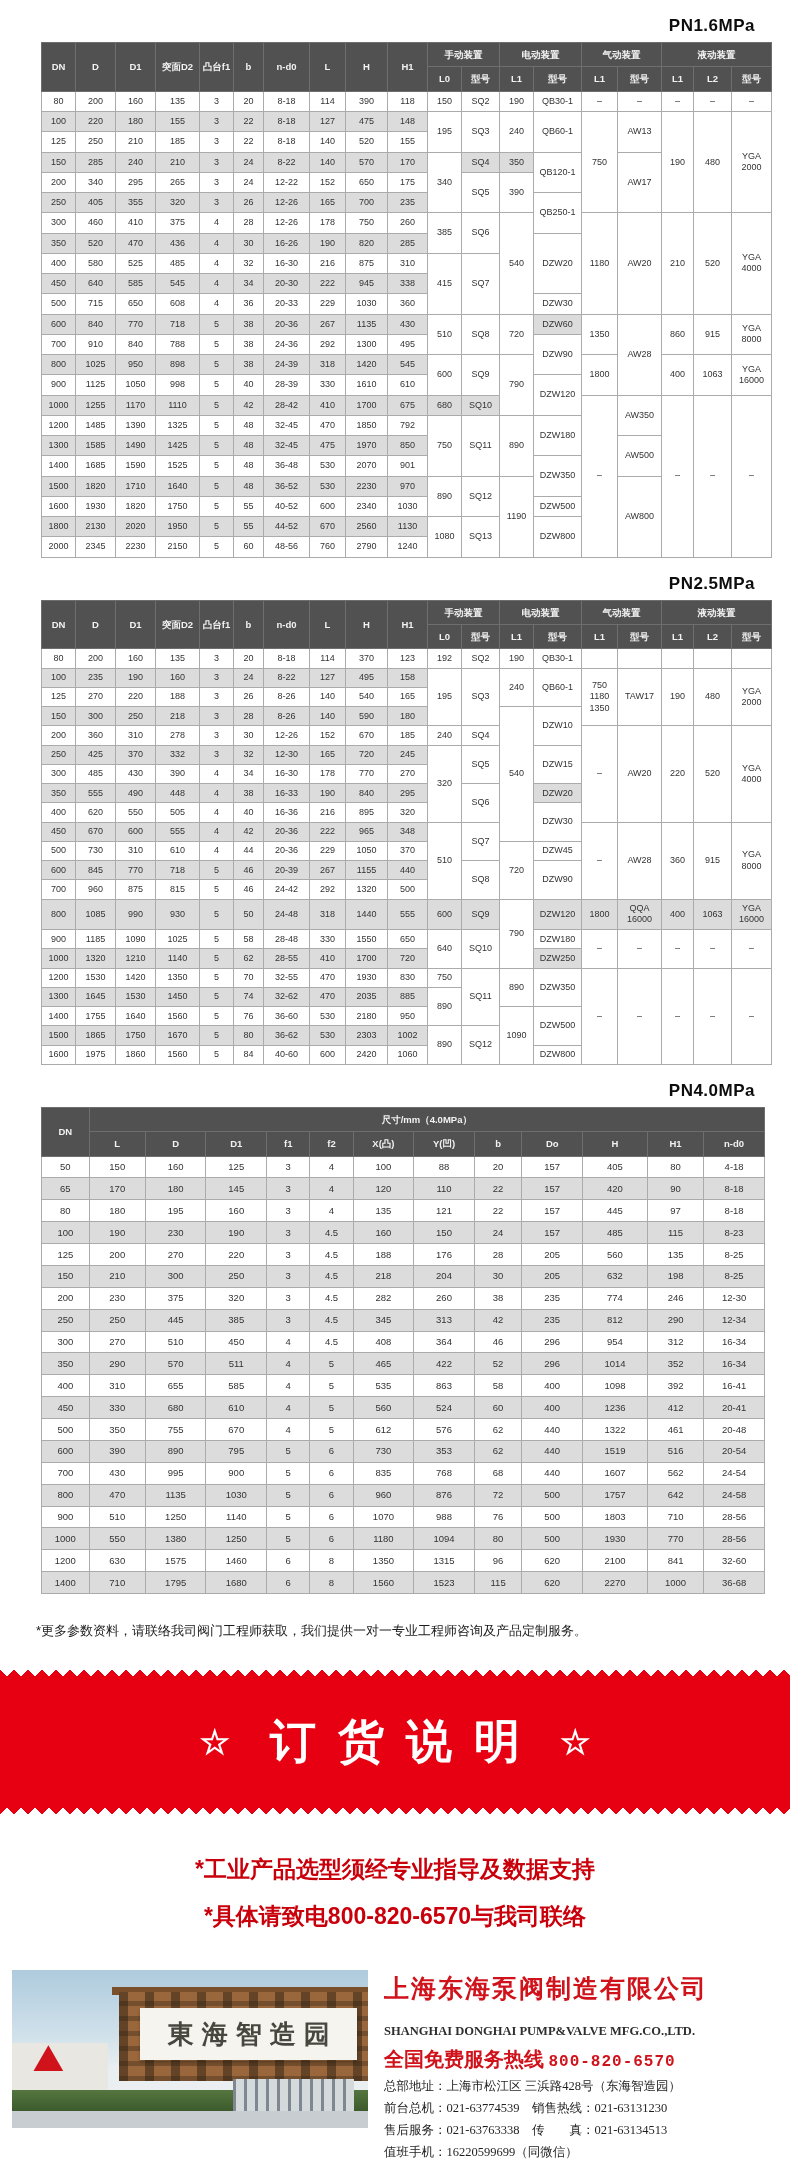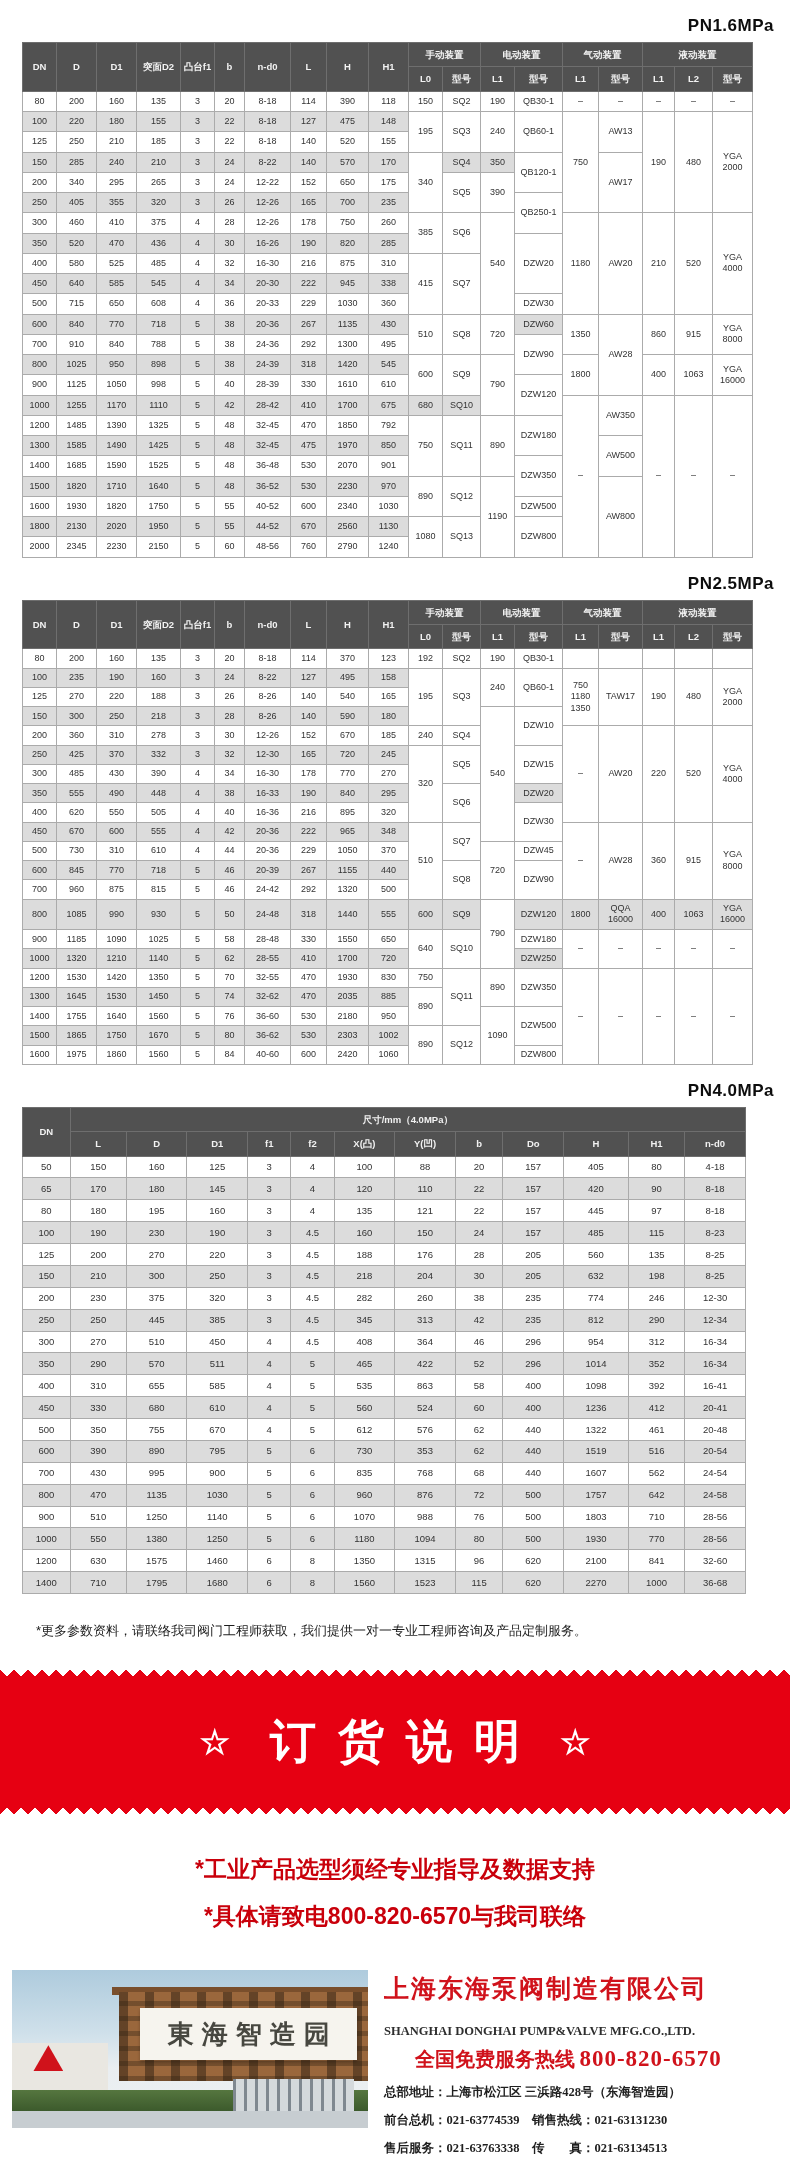"PN1.6MPa" .spec { margin: 0 14px -> 0 33px }
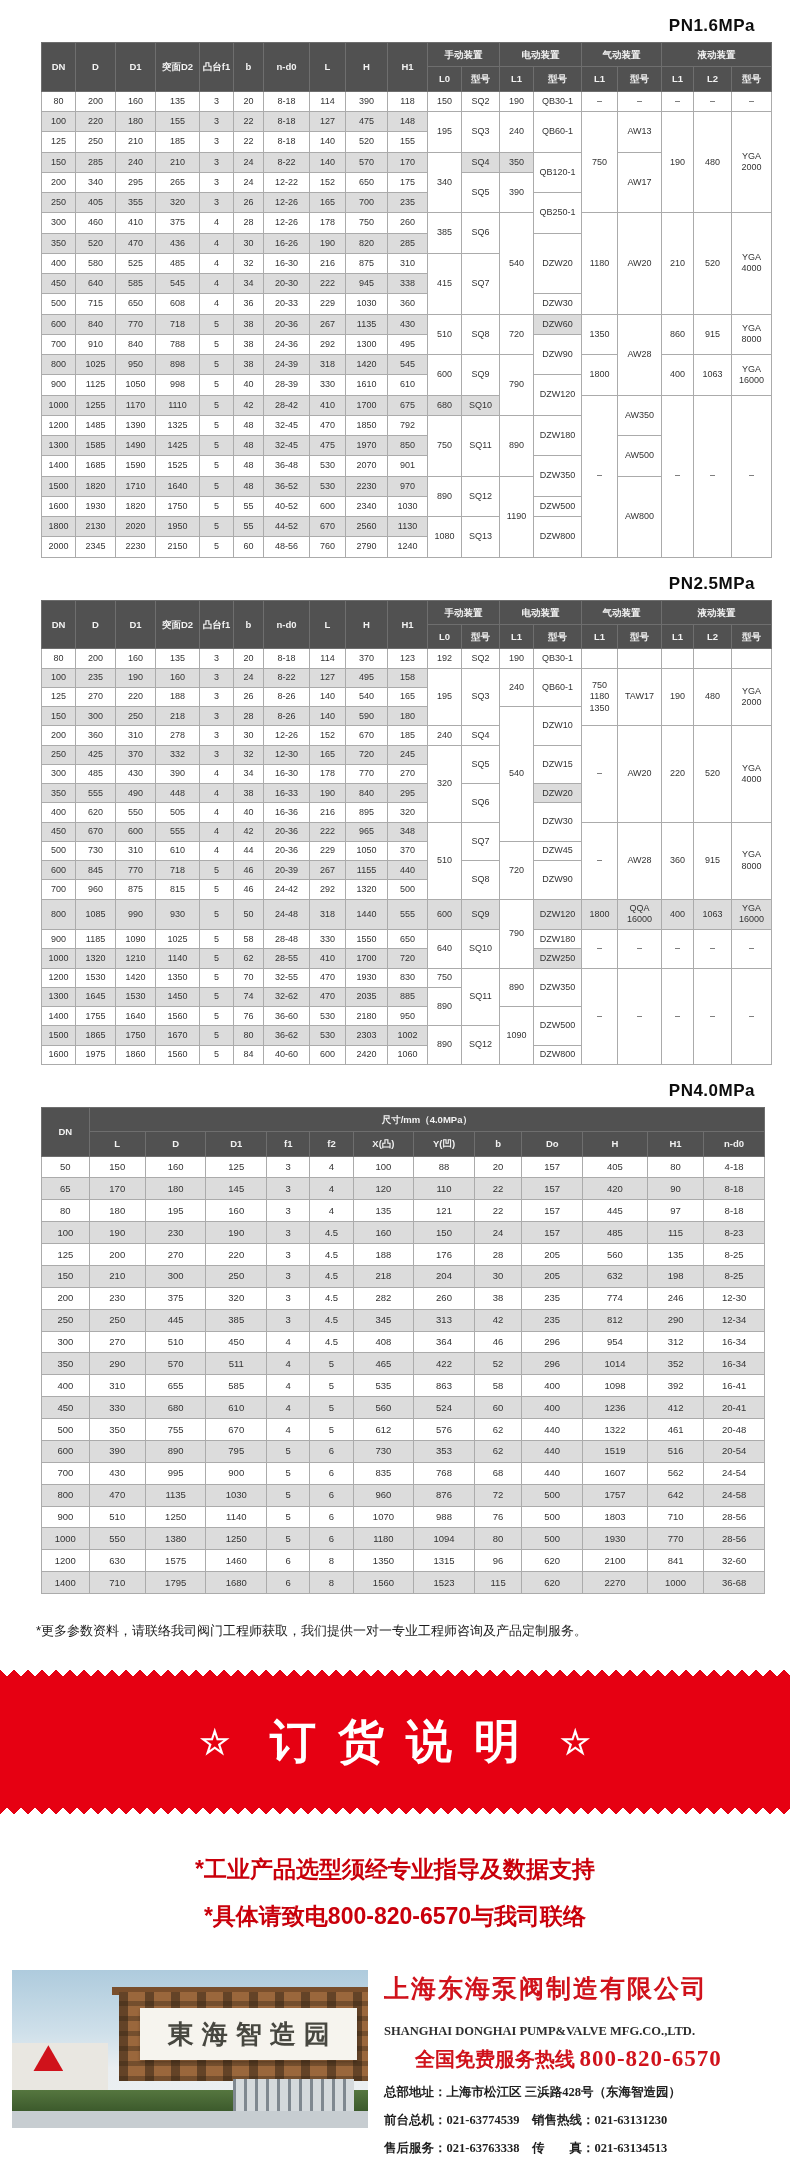"全国免费服务热线" .f-hot .lbl { margin-left: 31px -> none }
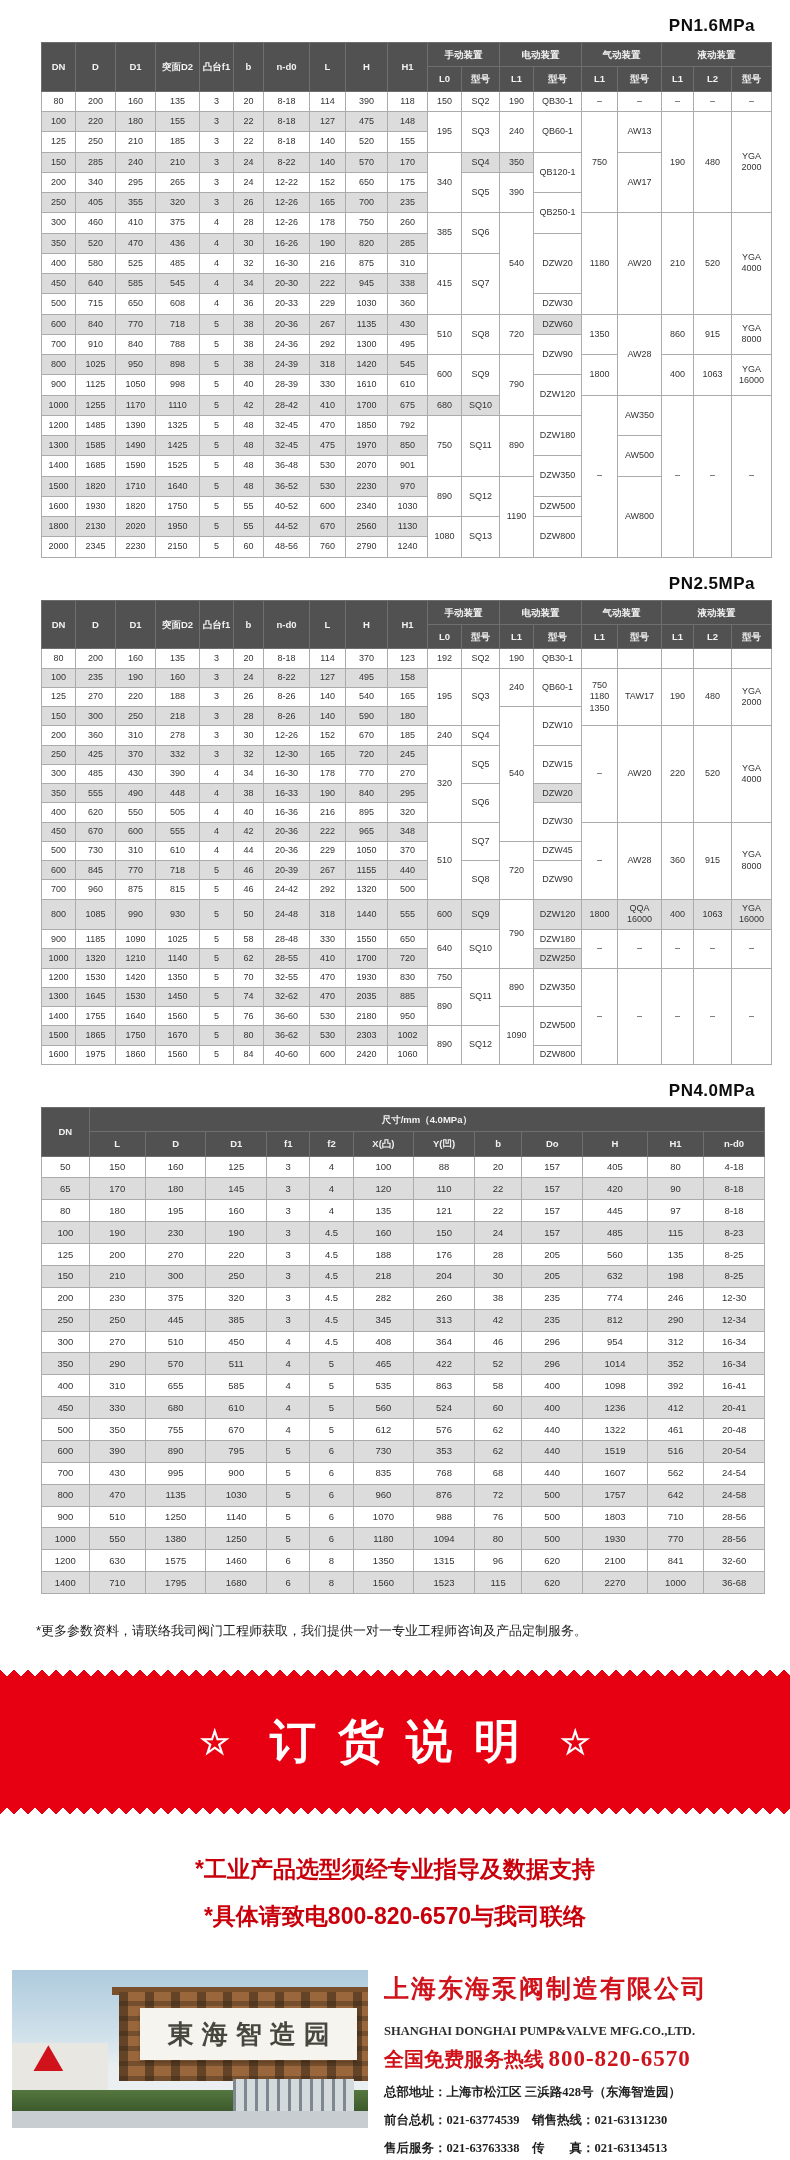"800-820-6570" .f-hot .num { font-family: Liberation Serif, serif -> Liberation Mono, monospace; font-size: 23px -> 16px }
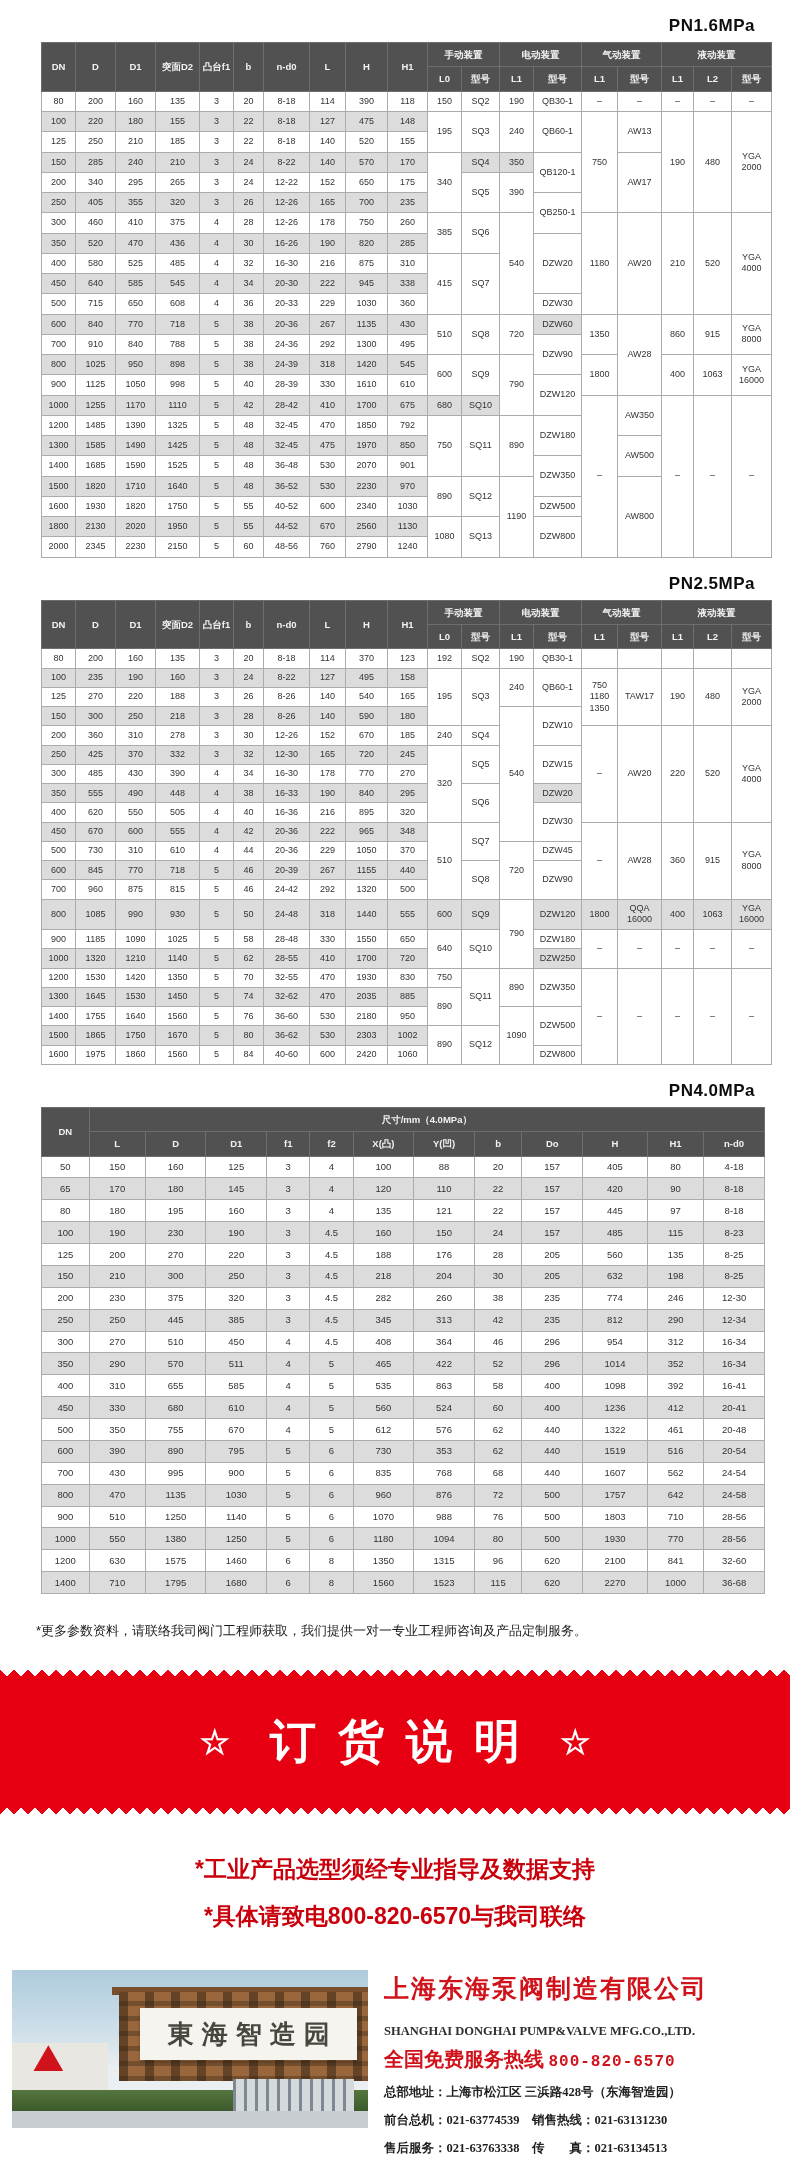"总部地址：上海市松江区 三浜路428号（东海智造园）" .f-line { font-weight: bold -> normal; margin-top: 11px -> 5px }
